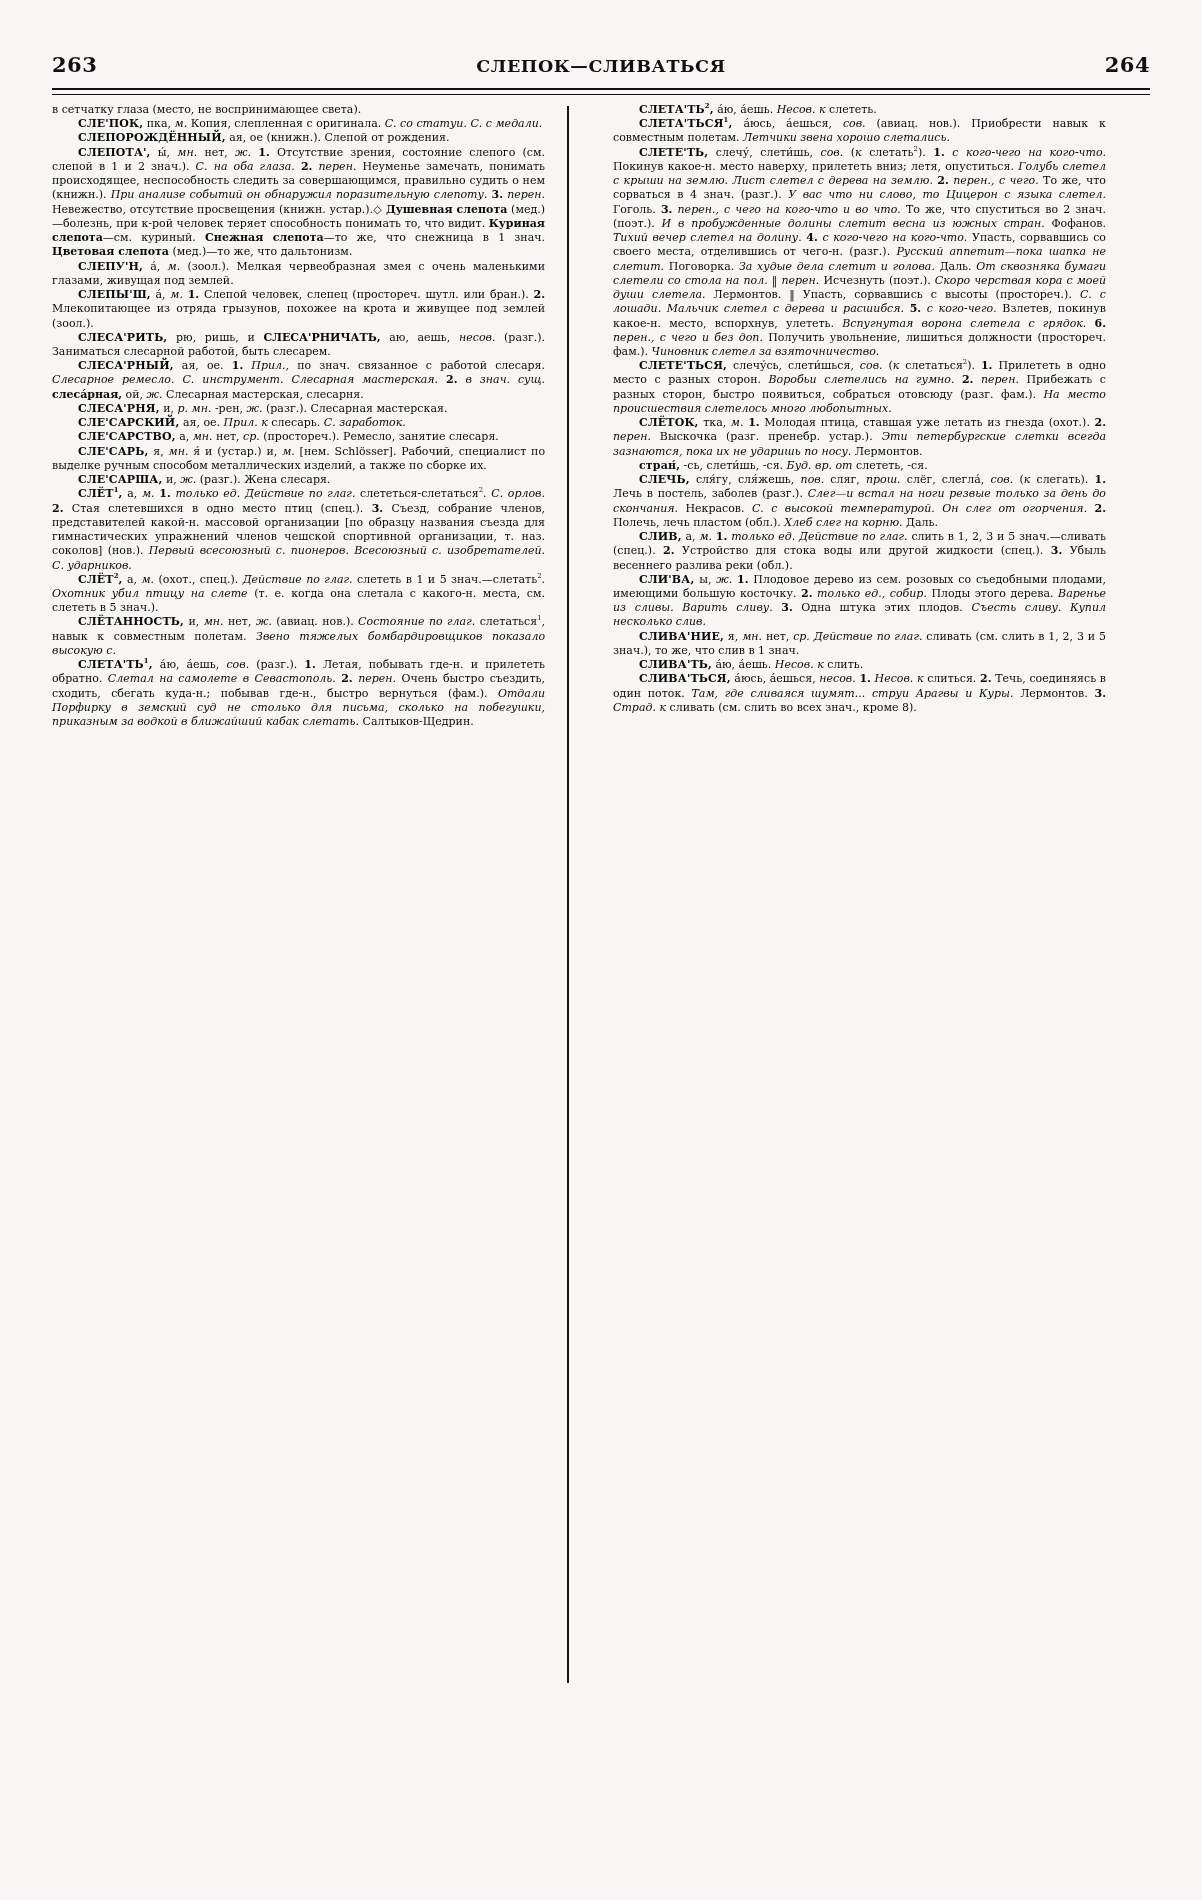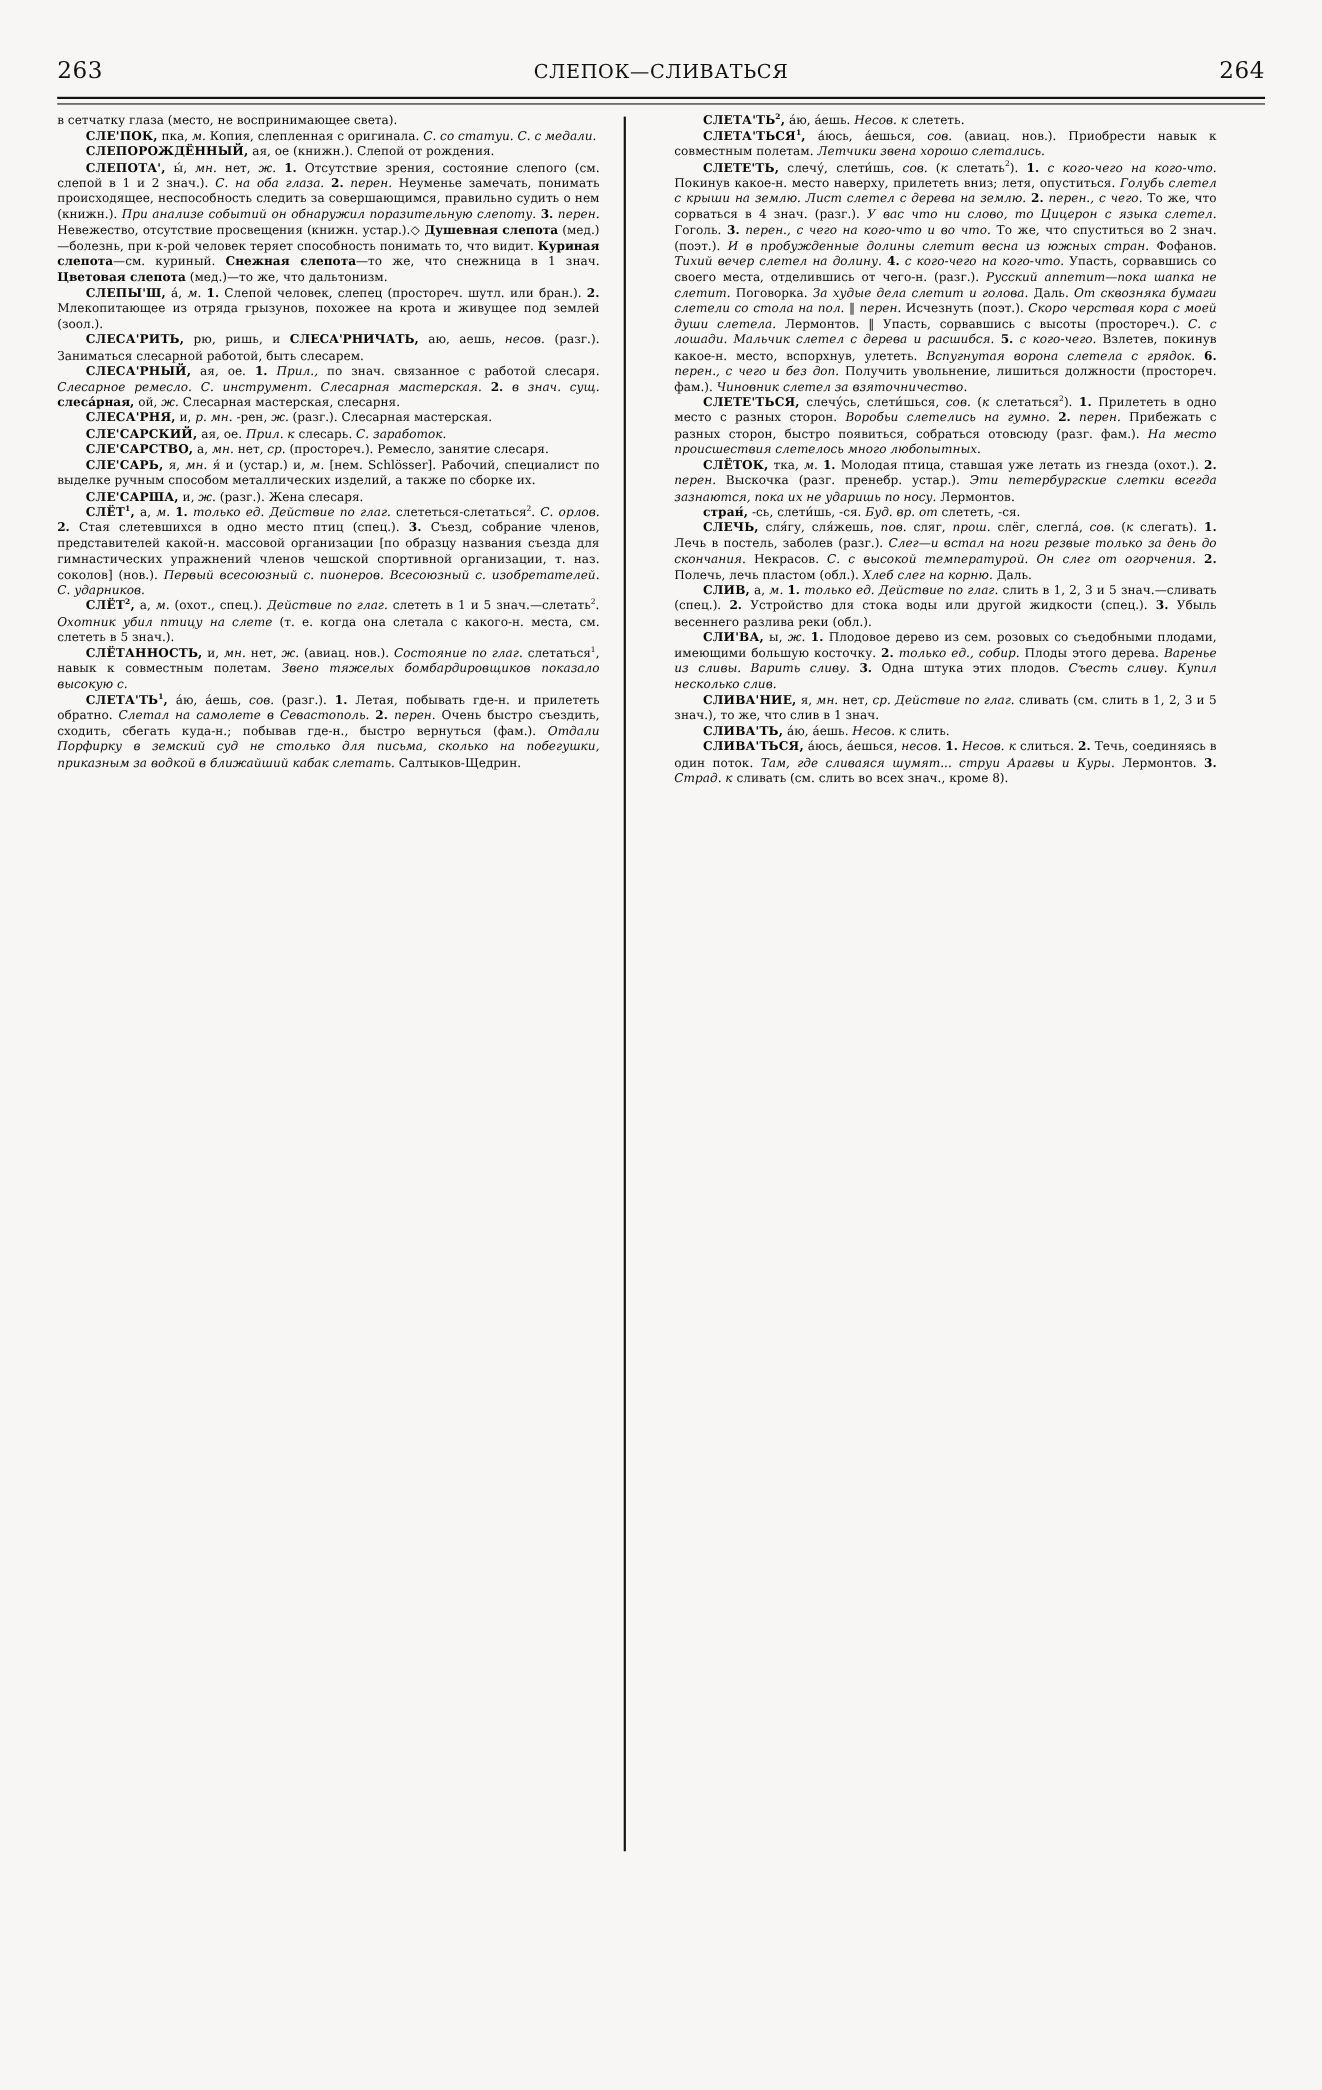"263" .folio { font-weight: 400 -> 700 }
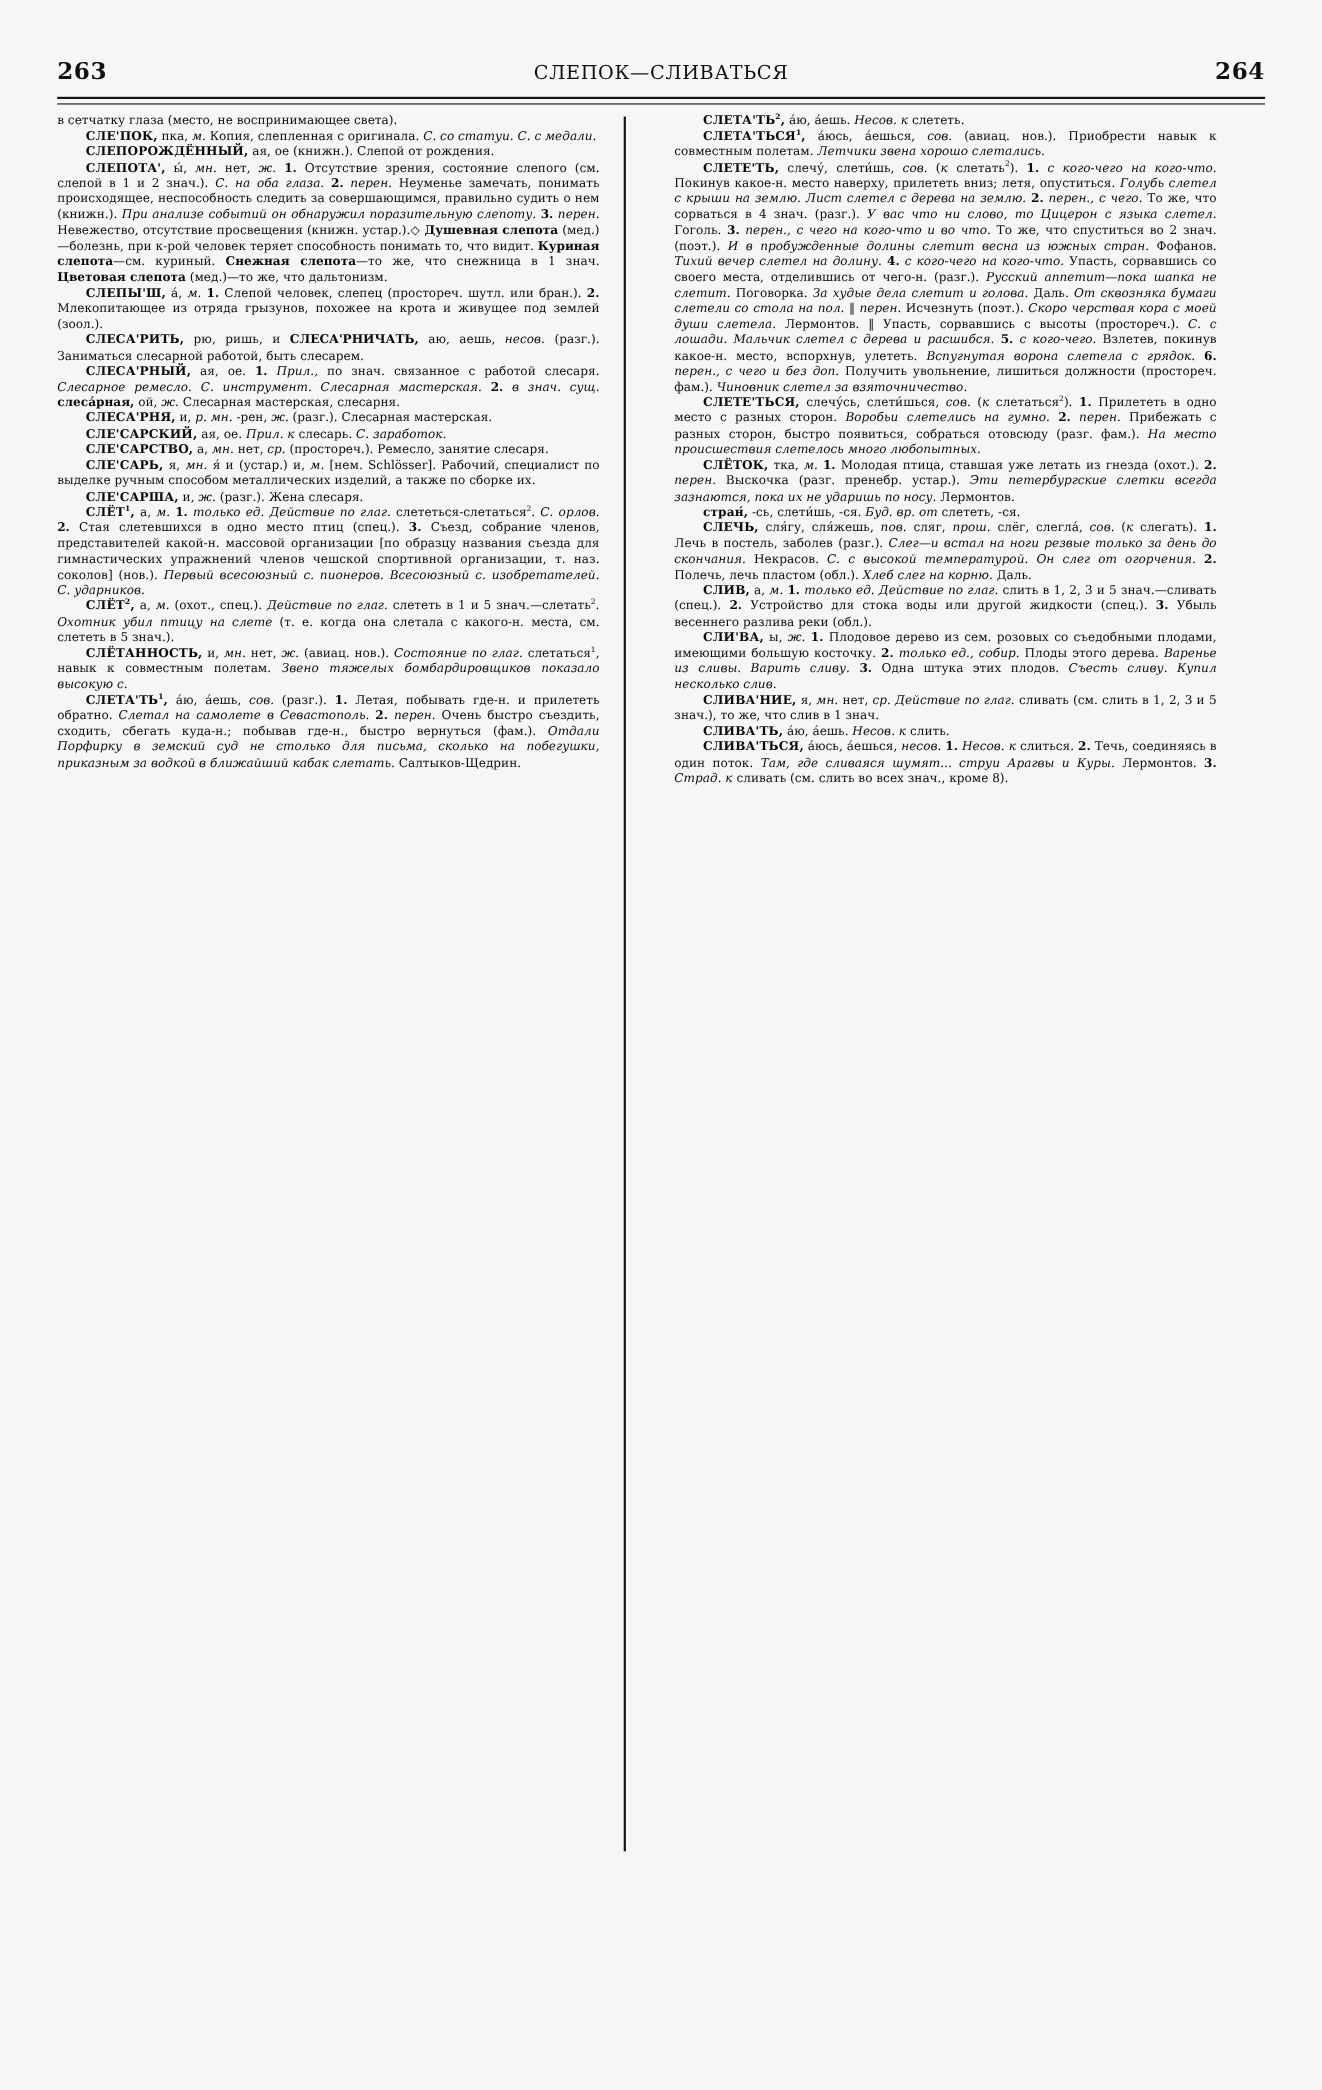"СЛЕПОК—СЛИВАТЬСЯ" .runtitle { font-weight: 400 -> 700 }
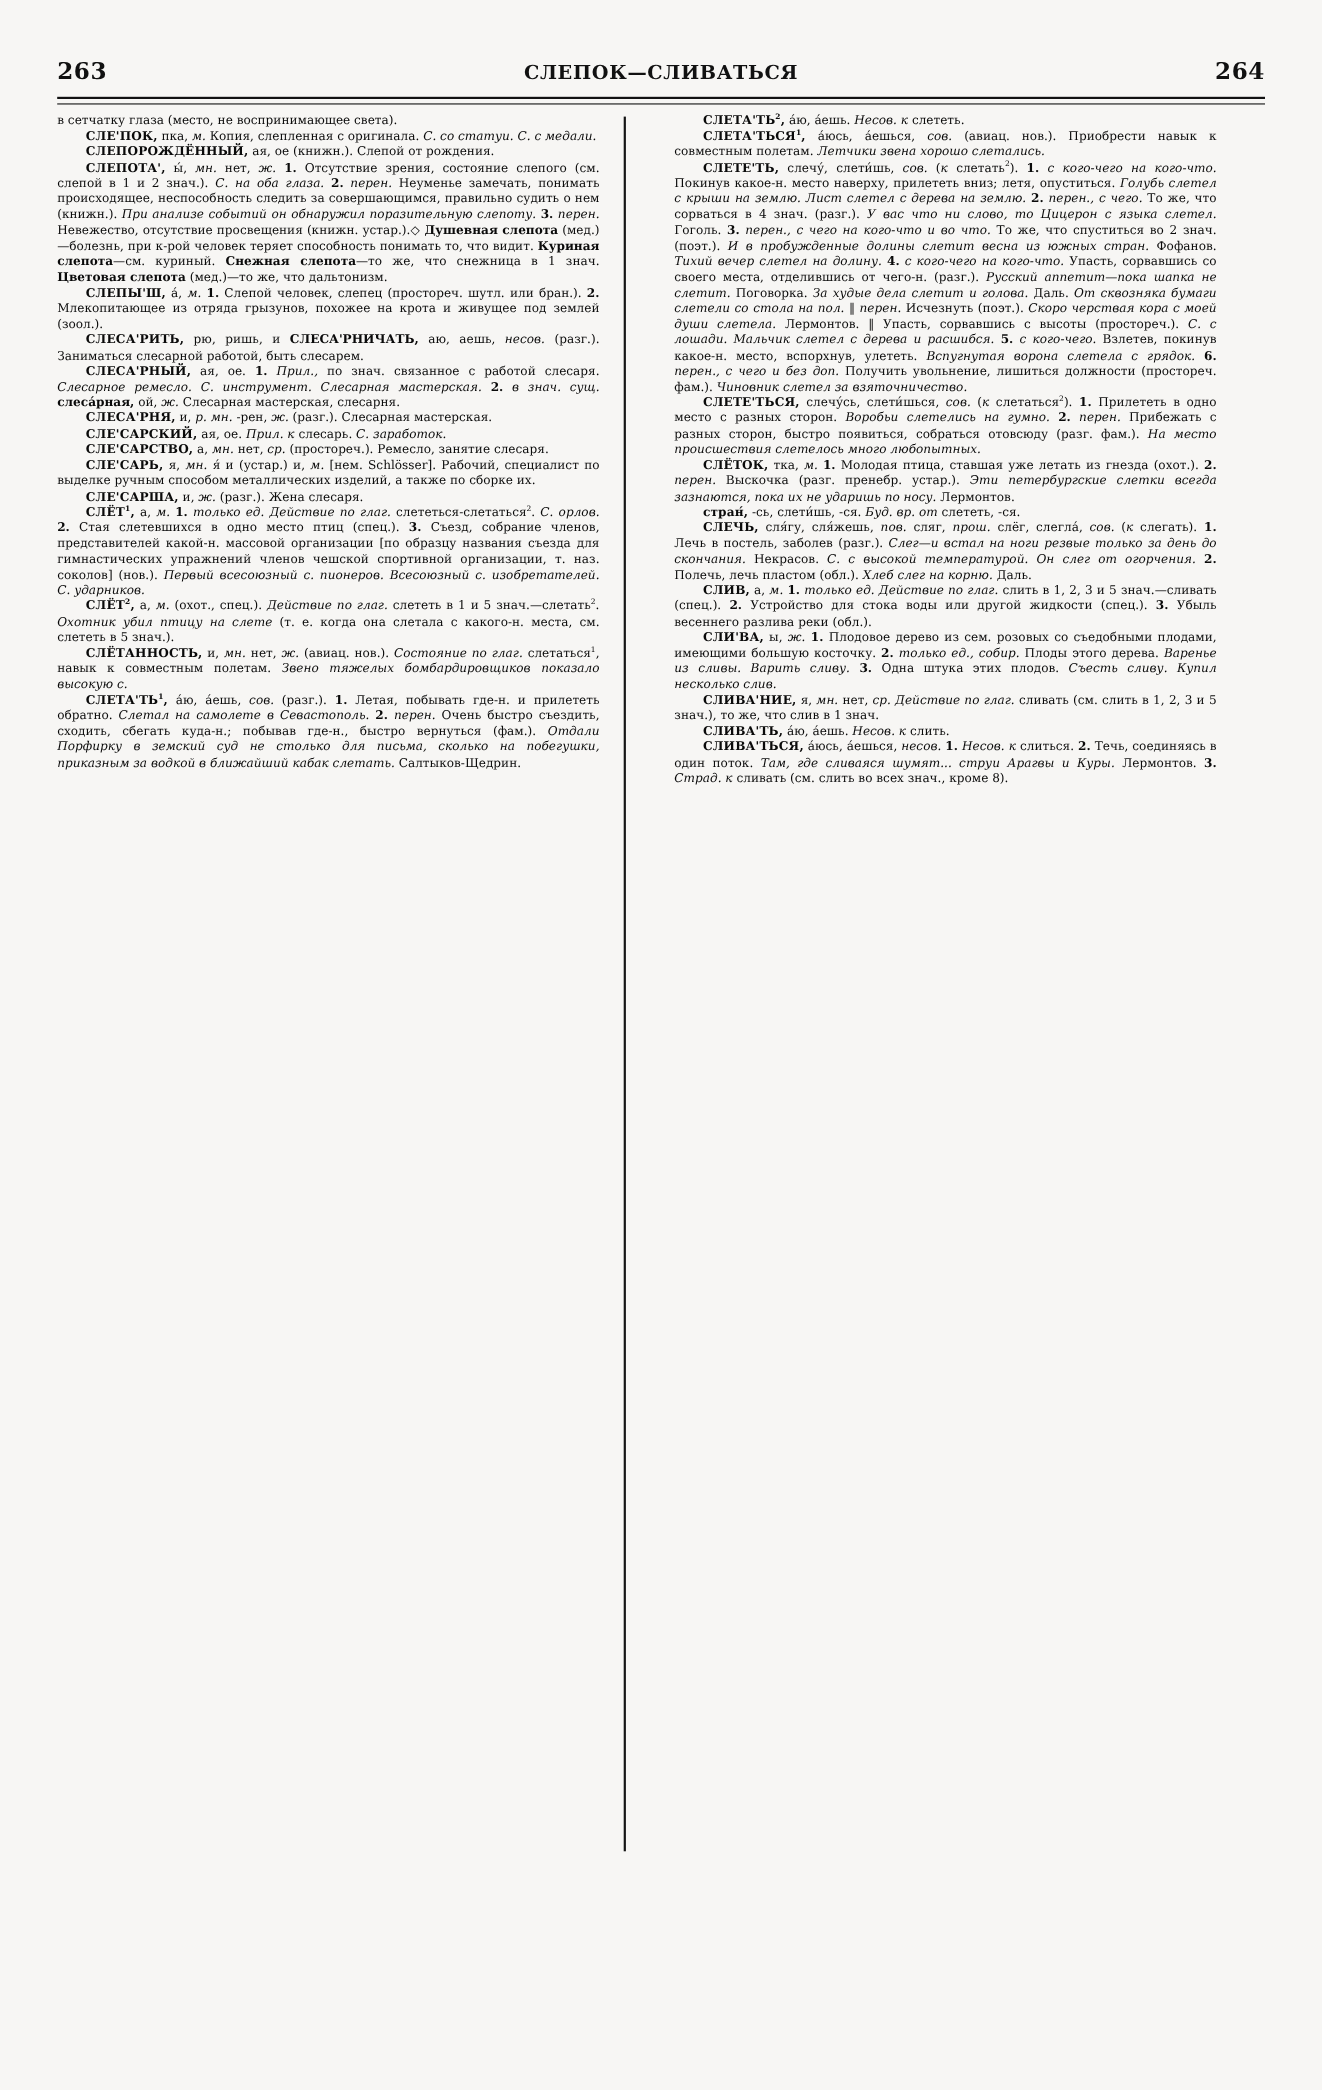"СЛЕПУ'Н, á, м. (зоол.). Мелкая" p.entry { html: none -> <p><span>СЛЕПУ'Н,</span><span> á, <i>м.</i> (зоол.). Мелкая червеобразная змея с очень маленькими глазами, живущая под землей.</span></p> }
